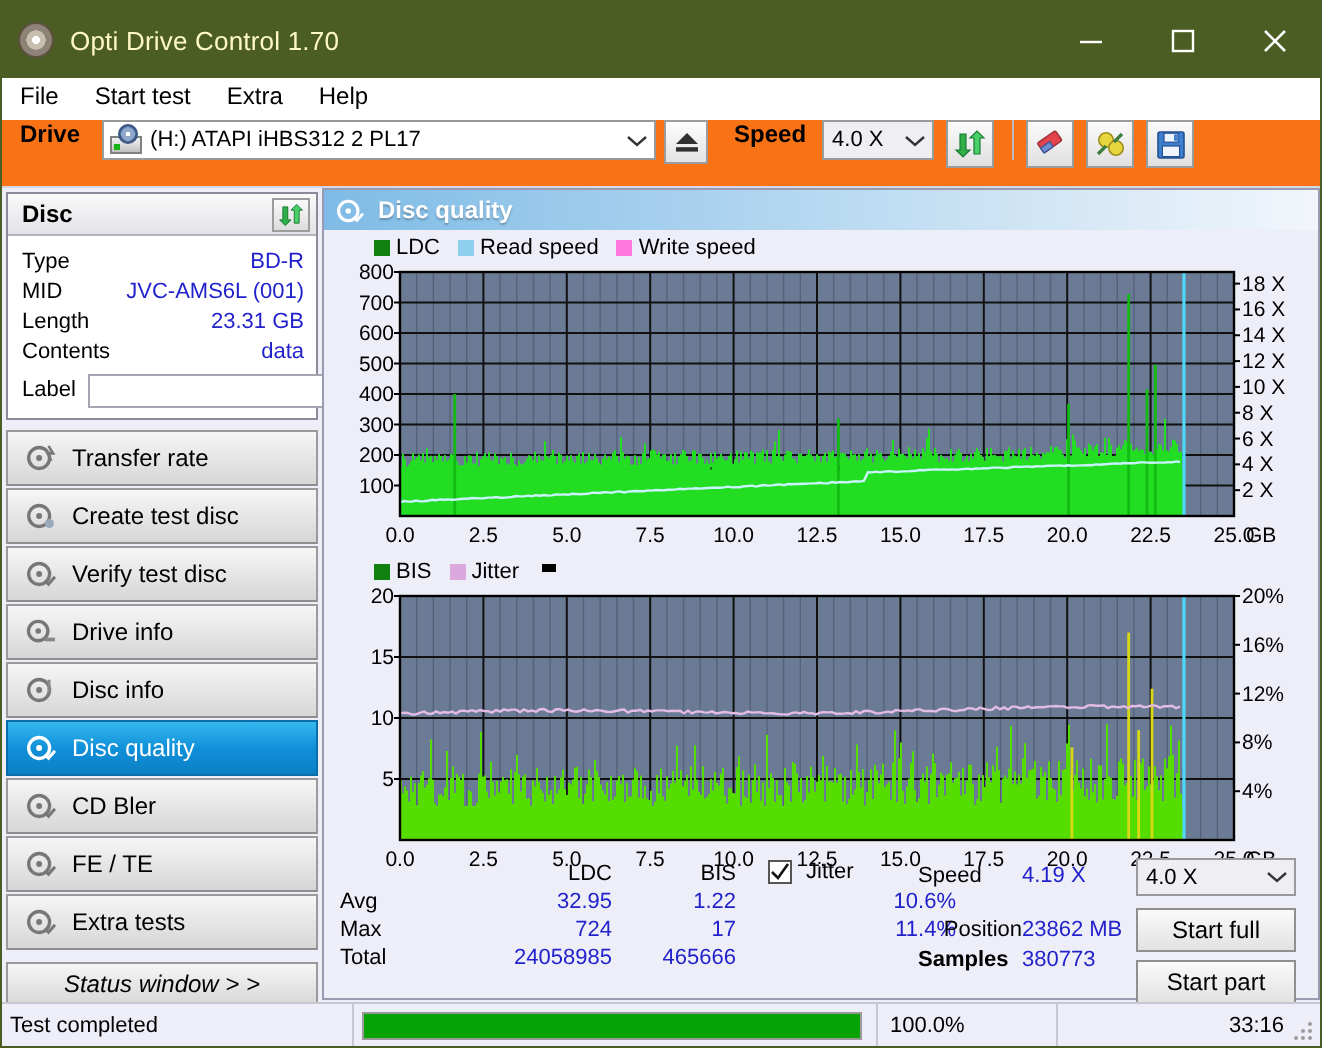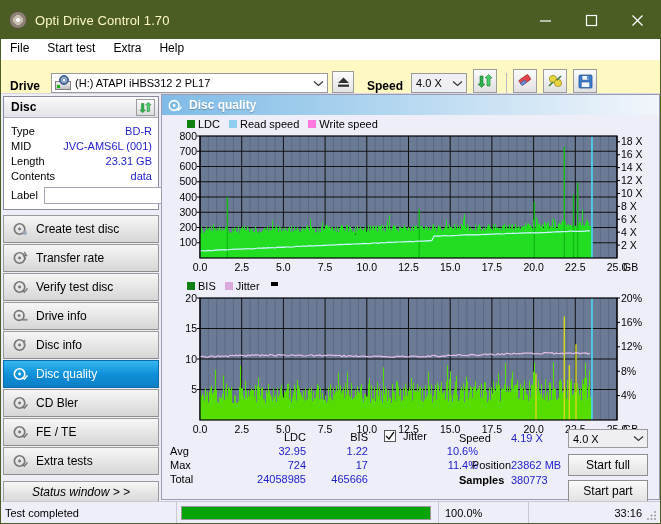"Drive" #toolbar { align-items: flex-end -> flex-start; background: #fef9c3 -> #f97316 }
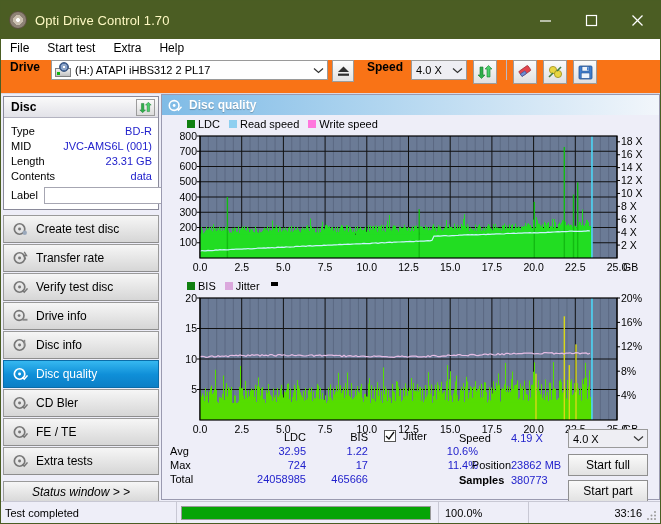"Create test disc" div.nav-item { order: before "Transfer rate" -> after "Transfer rate" }
